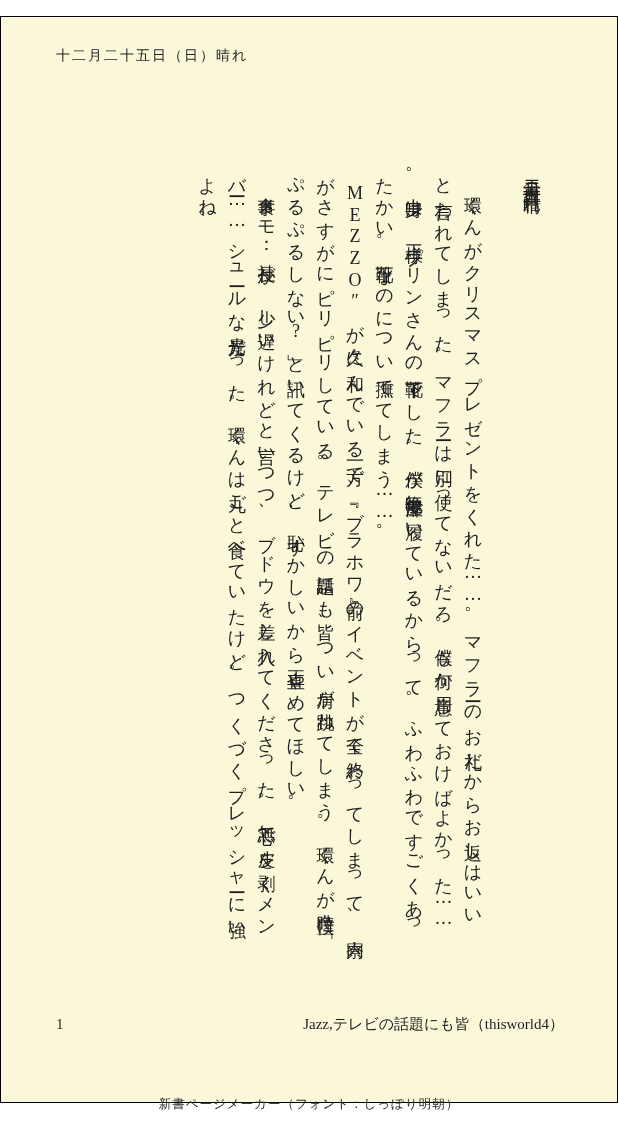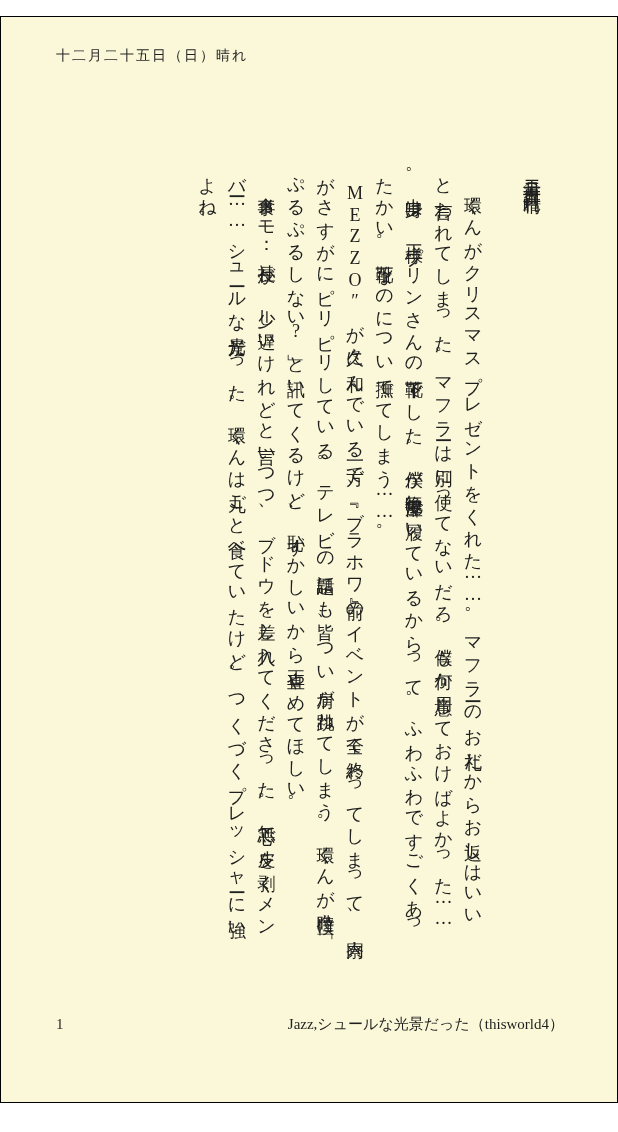"Jazz,シュールな光景だった（thisworld4）" span { text: Jazz,シュールな光景だった -> Jazz,テレビの話題にも皆 }
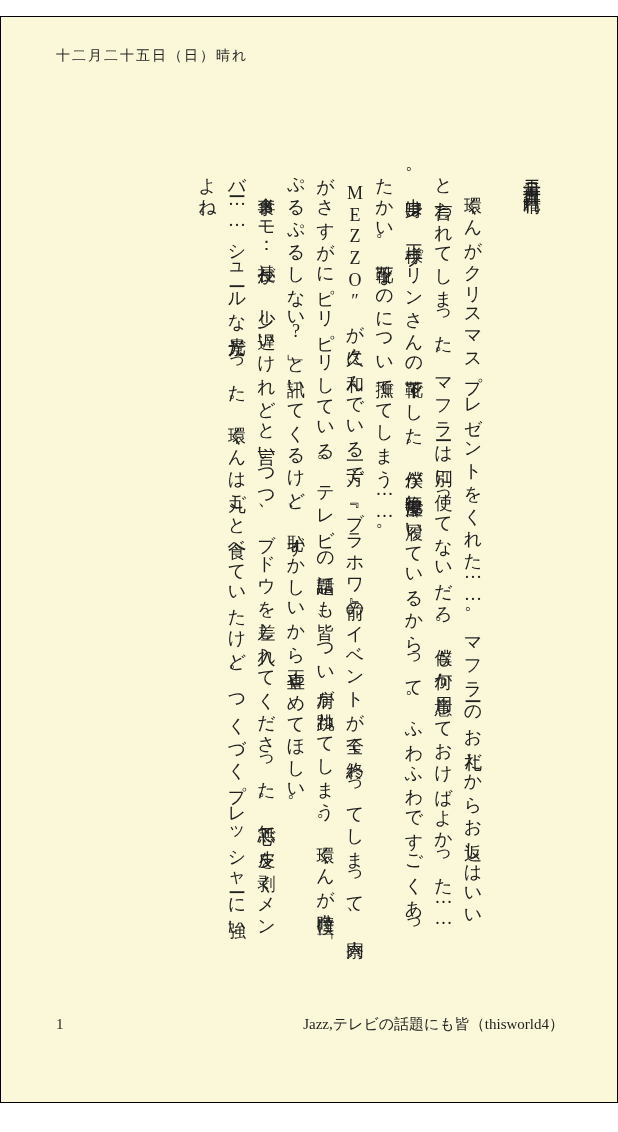"新書ページメーカー（フォント：しっぽり明朝）" div.credit { html: none -> <div>新書ページメーカー（フォント：しっぽり明朝）</div> }
